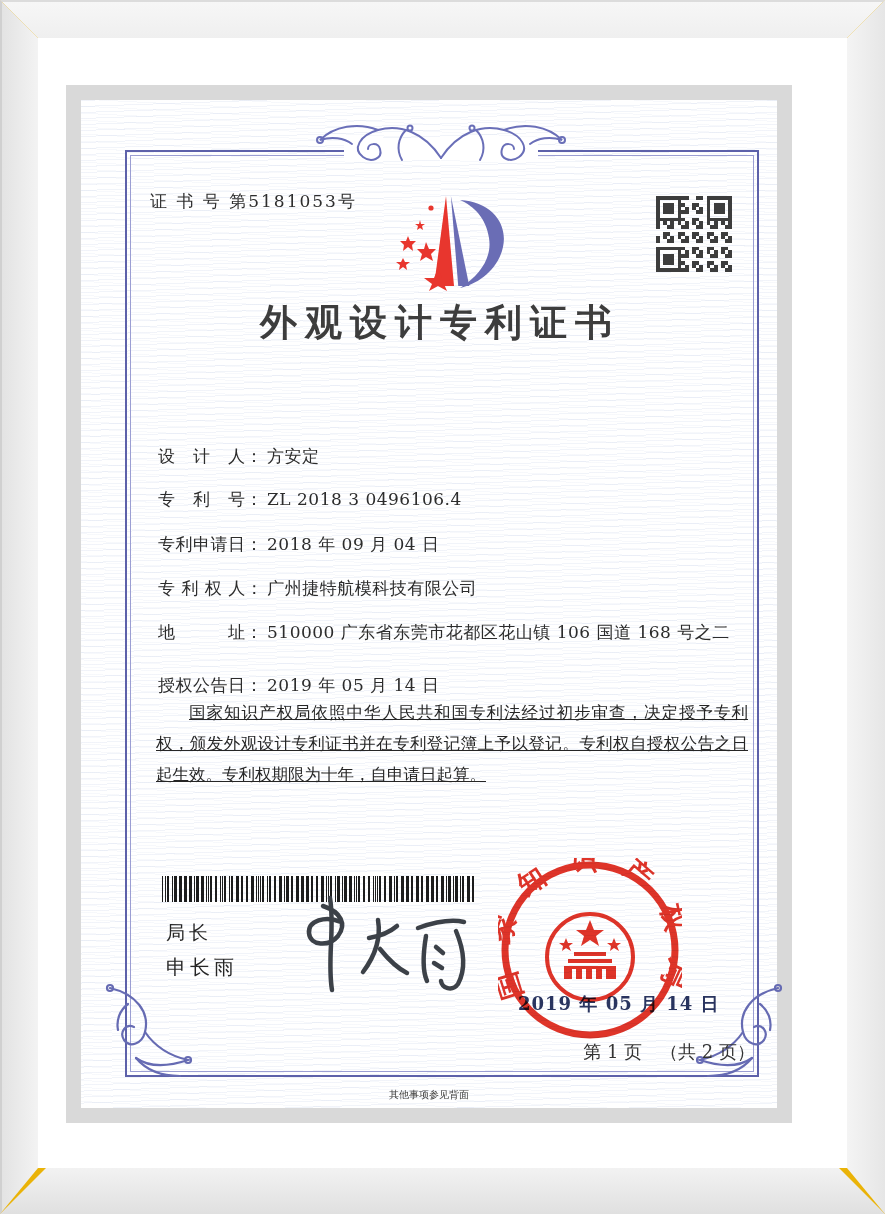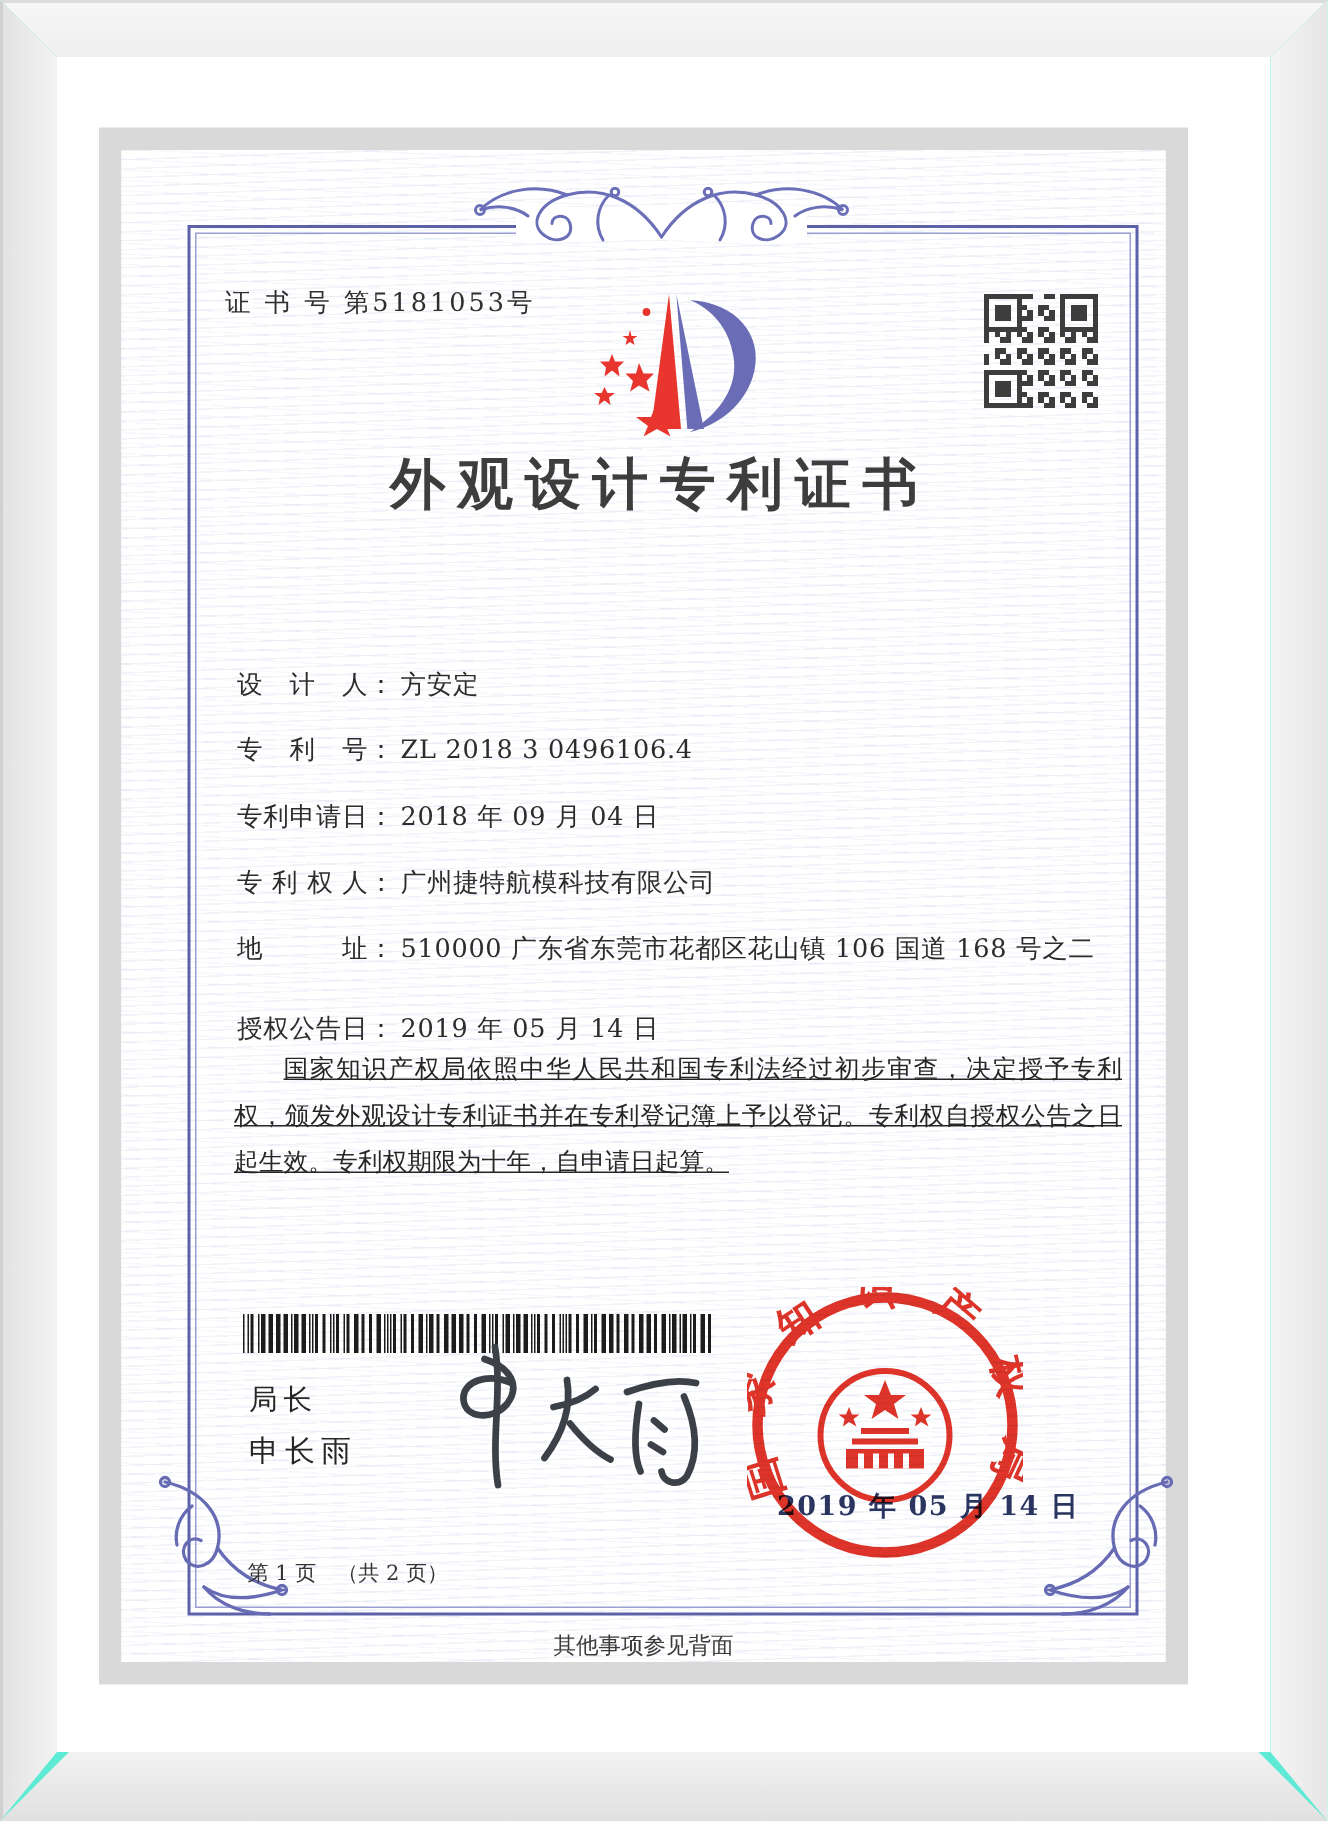"证 书 号 第5181053号" .stage { background: #5eead4 -> #eab308 }
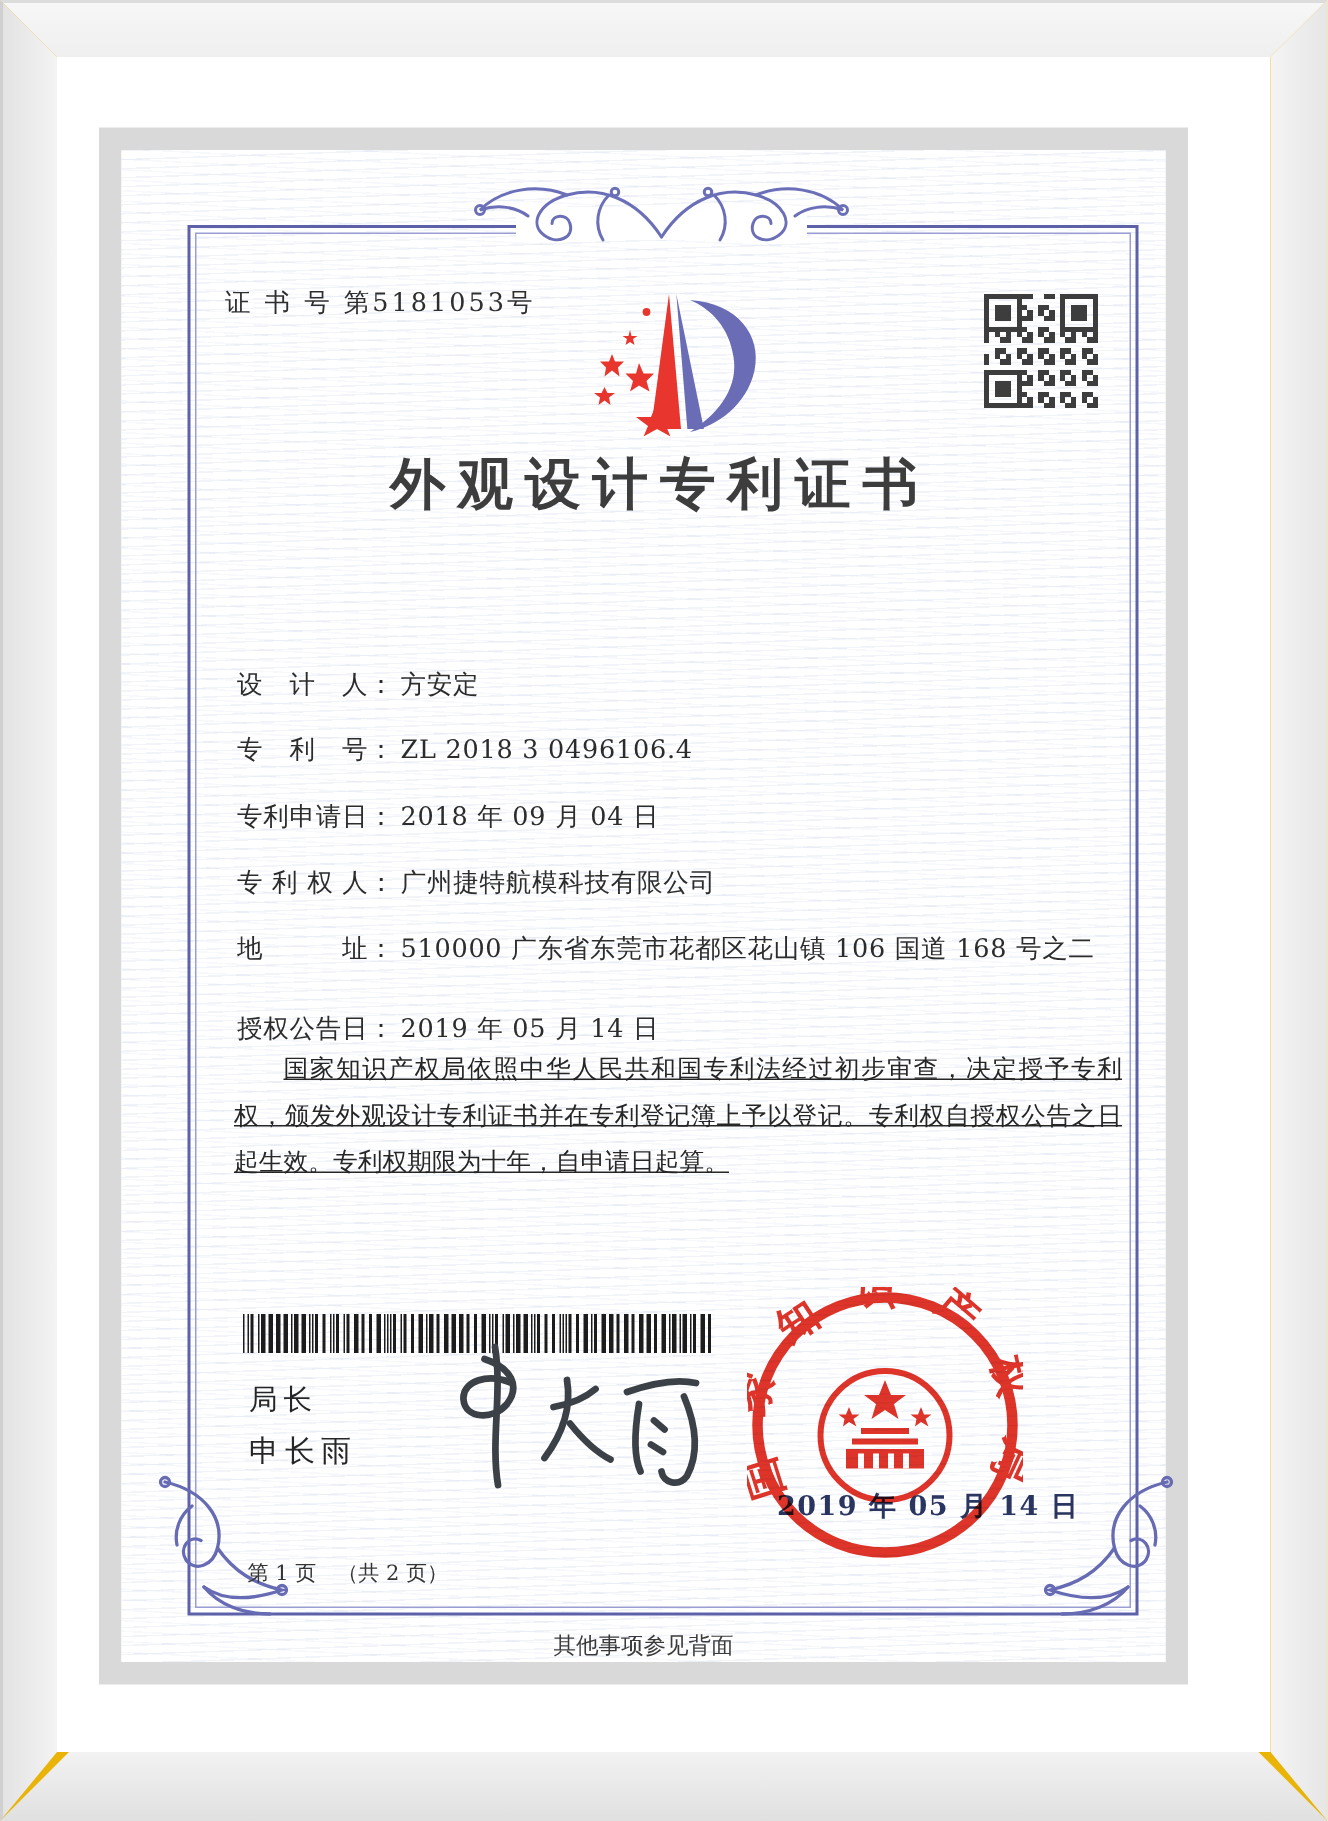"第 1 页 （共 2" .page-info { font-size: 14px -> 18px; padding-left: 40px -> none; text-align: left -> right }
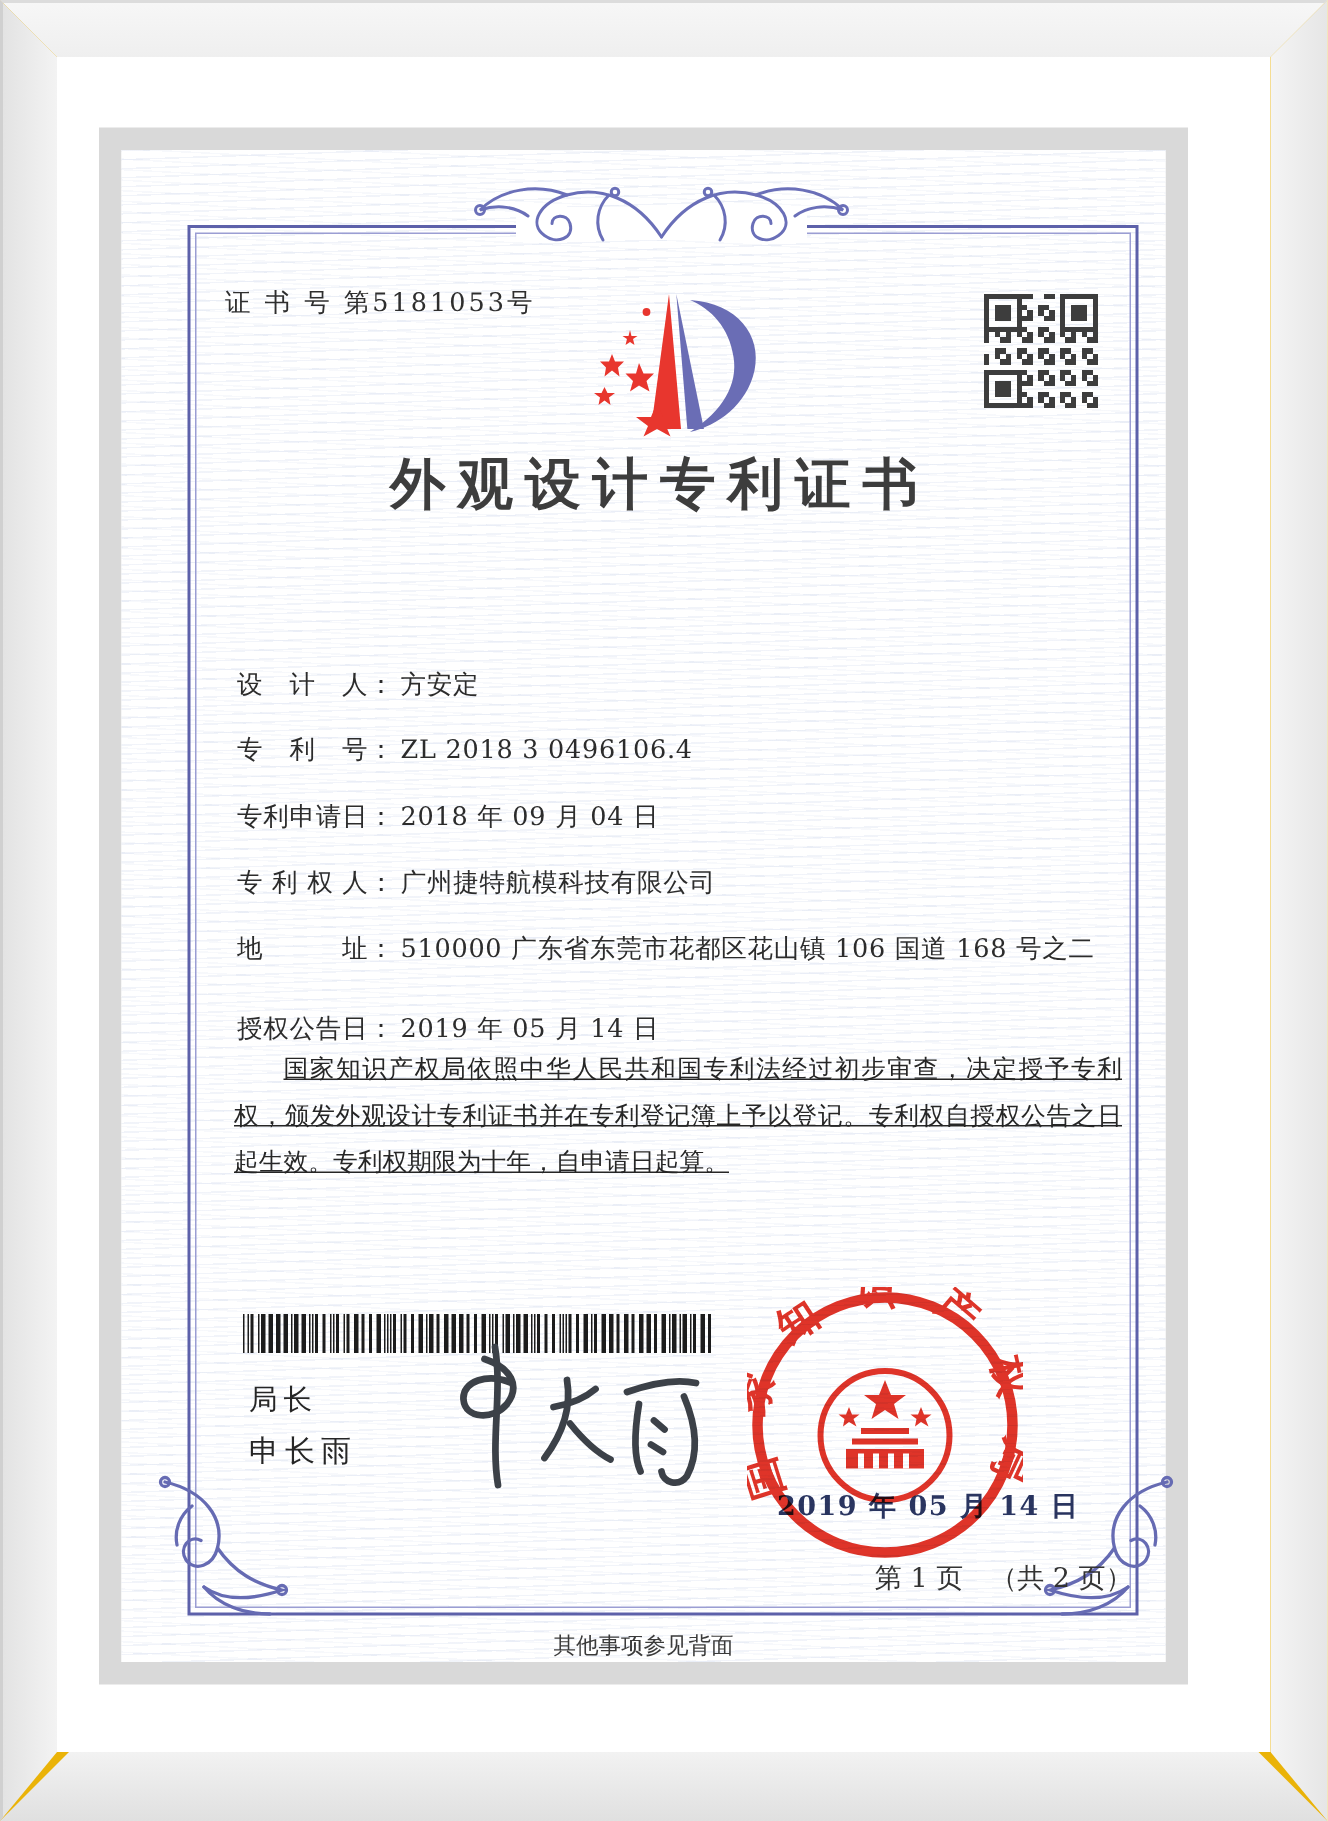"其他事项参见背面" .back-note { font-size: 15px -> 10px }
